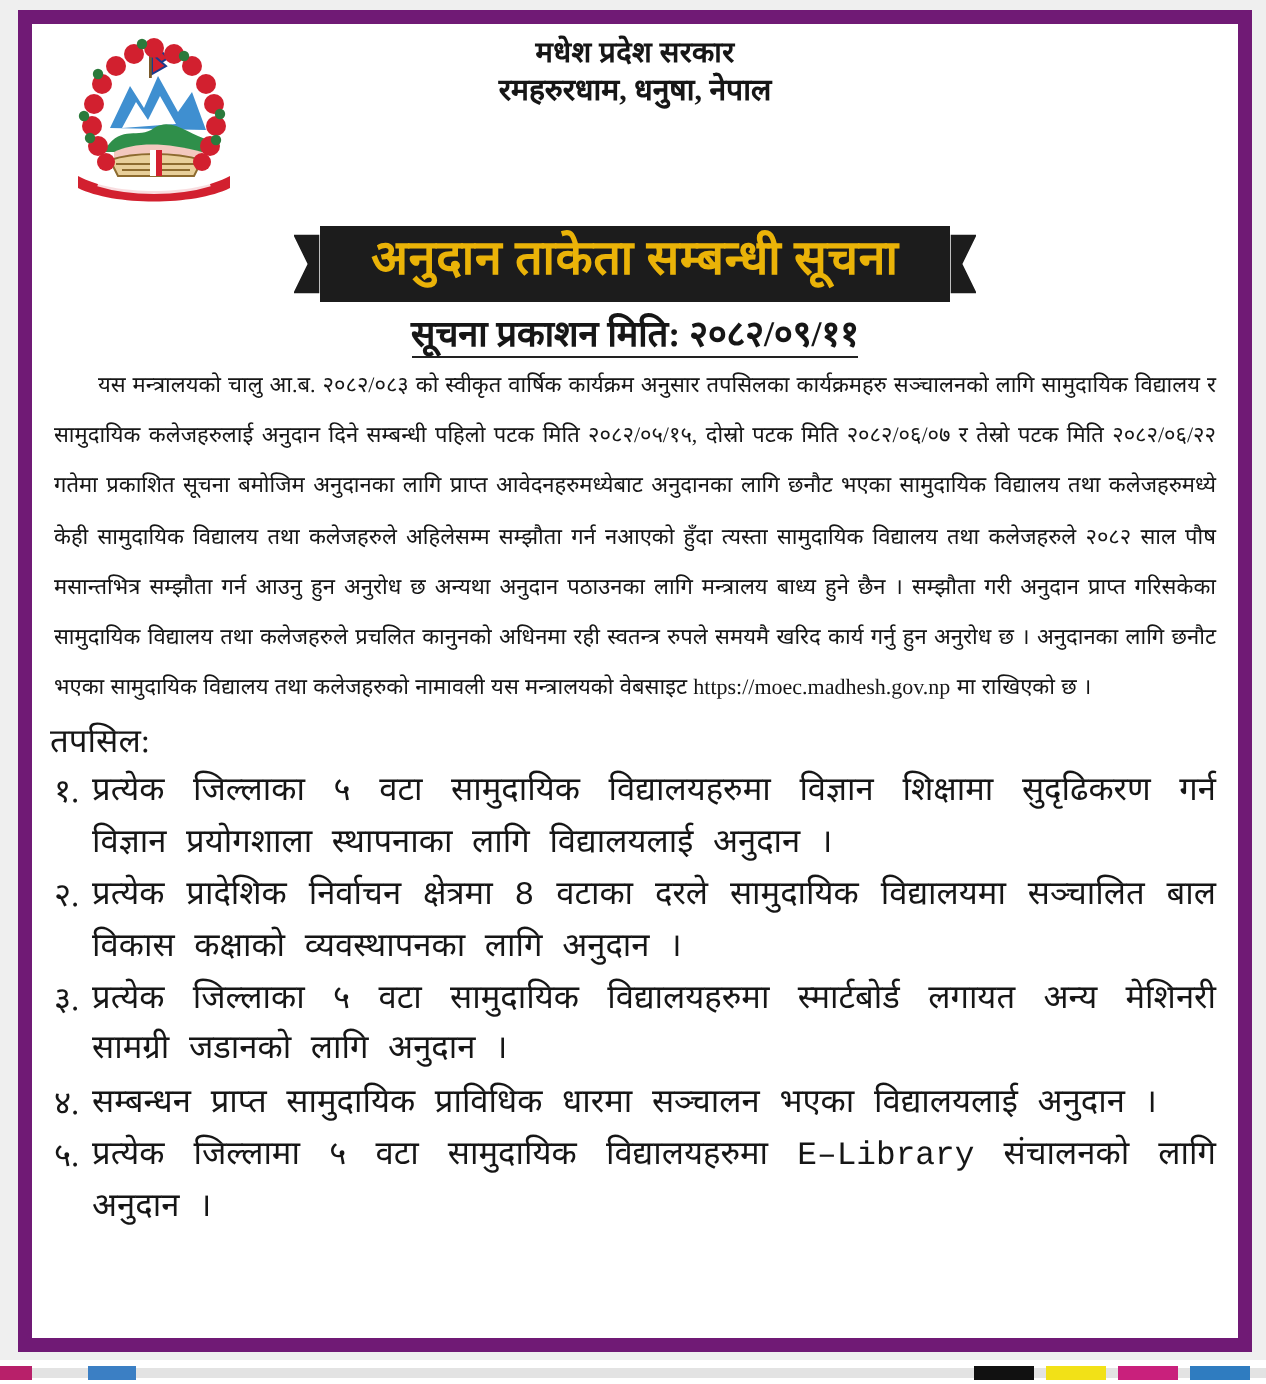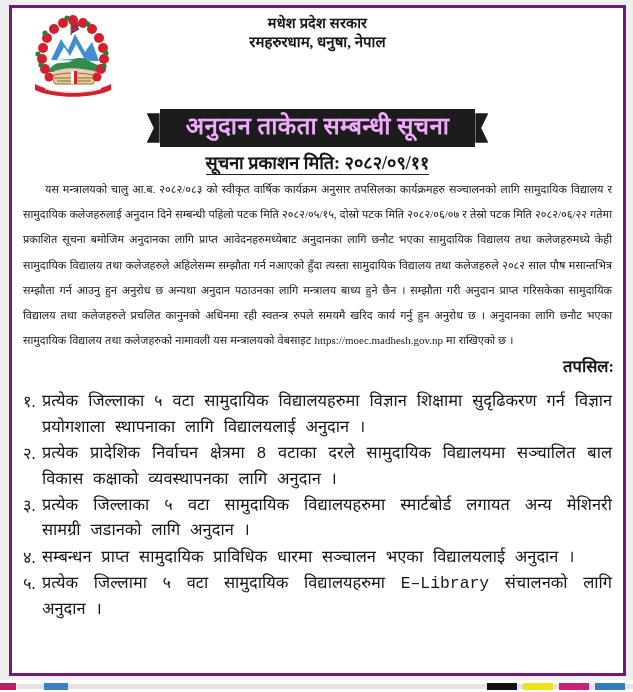"मधेश प्रदेश सरकार" #frame { border: 3px solid #701a75 -> 7px solid #701a75 }
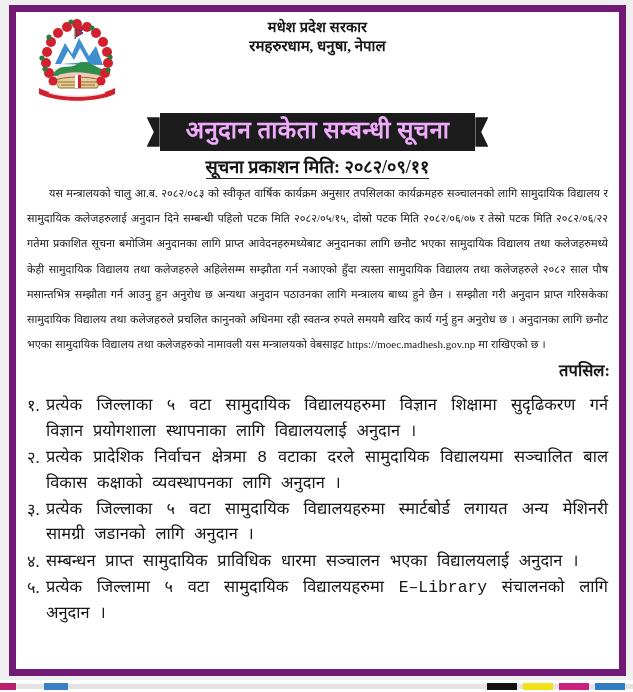"अनुदान ताकेता सम्बन्धी सूचना" #banner { color: #f0abfc -> #eab308 }
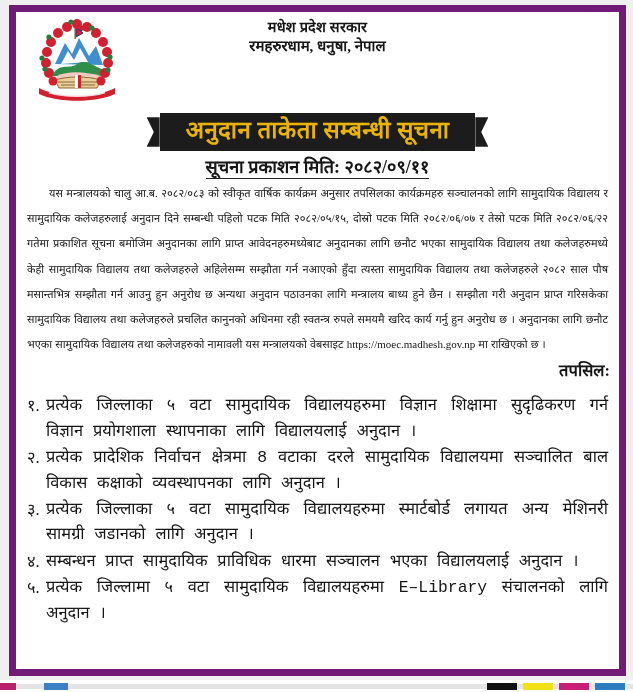"तपसिल:" #tapasil { font-weight: 700 -> 400; margin-bottom: 12px -> 2px; text-align: right -> left }
